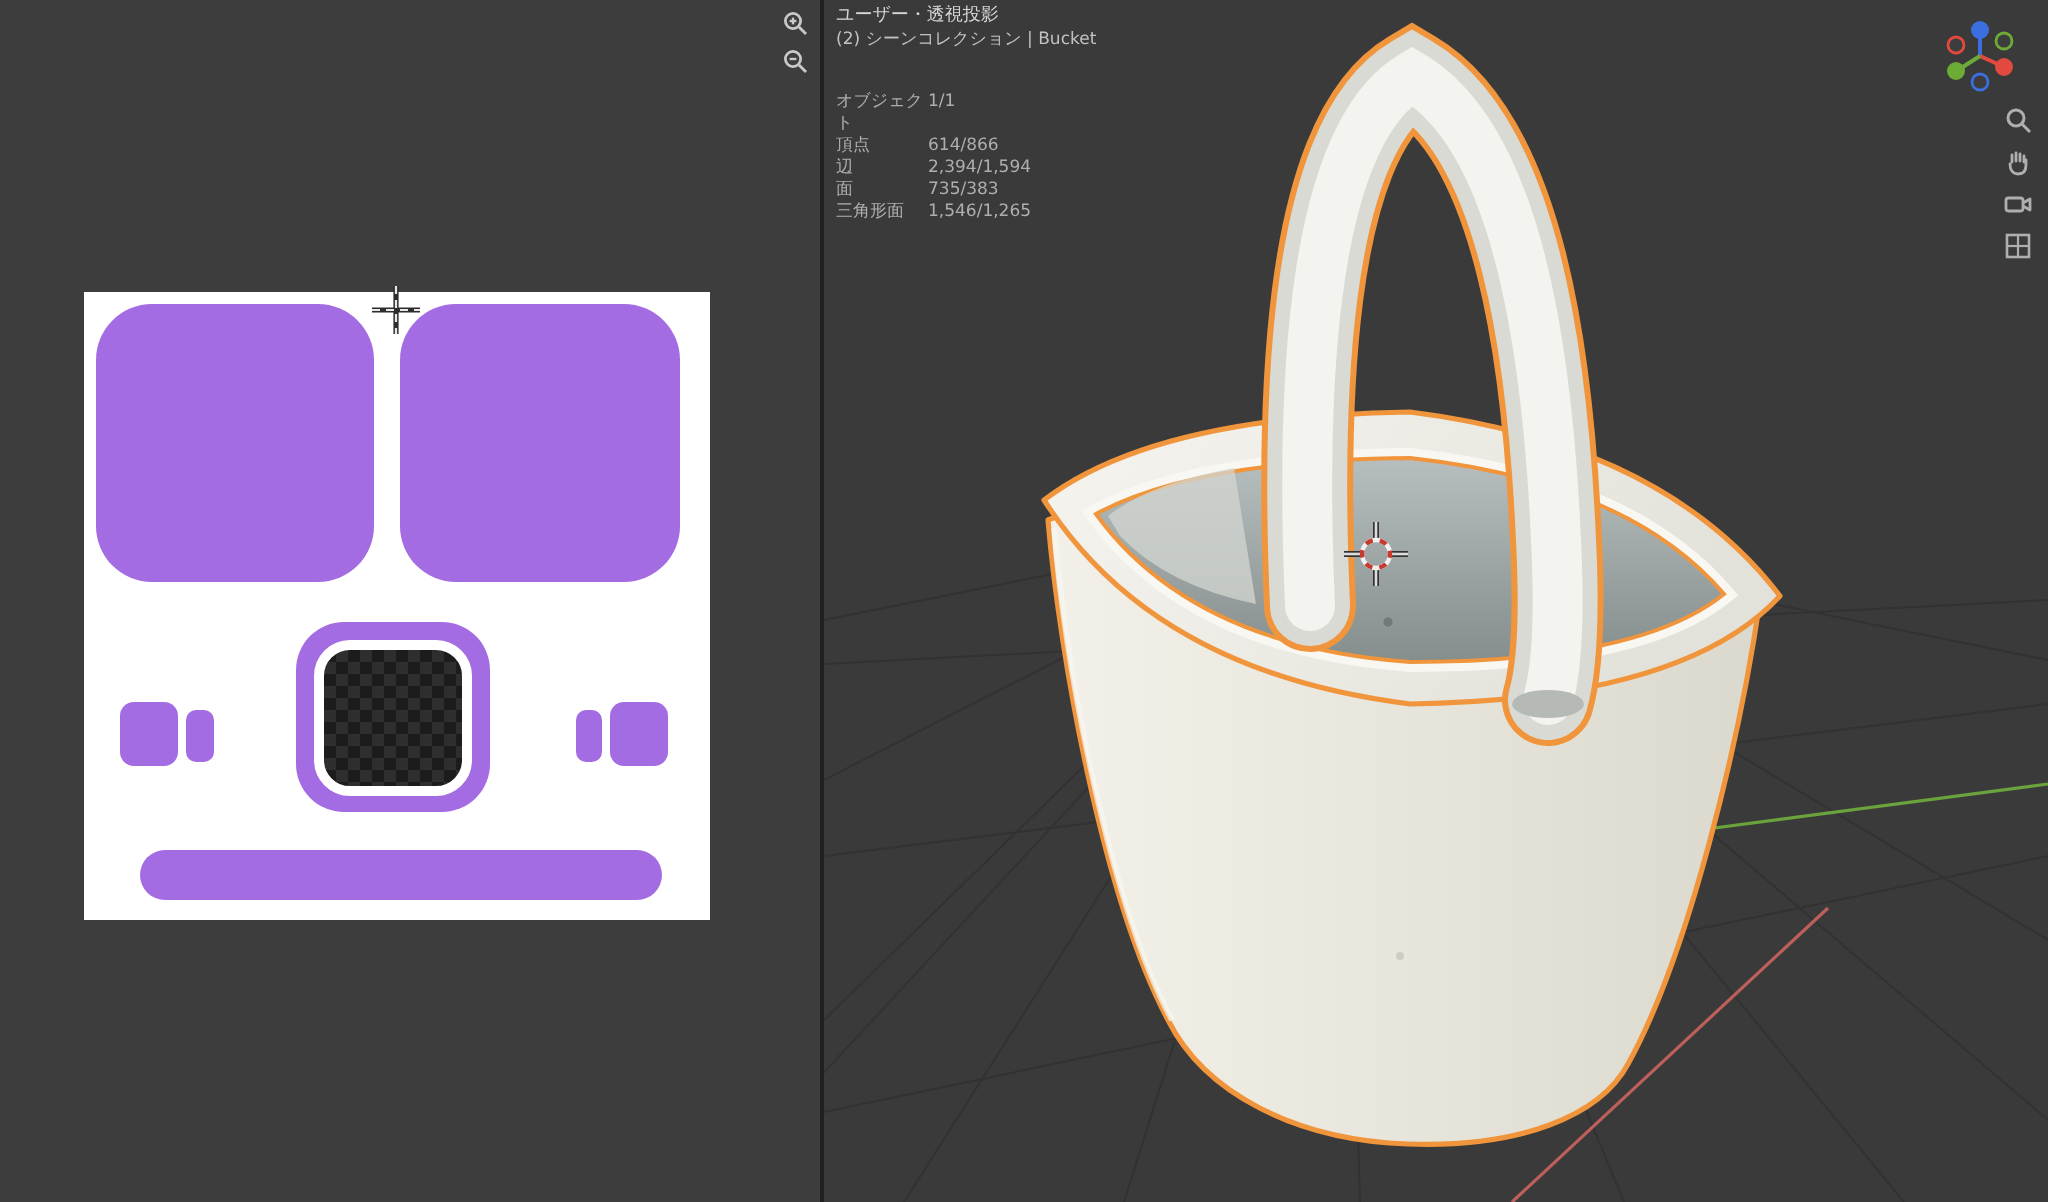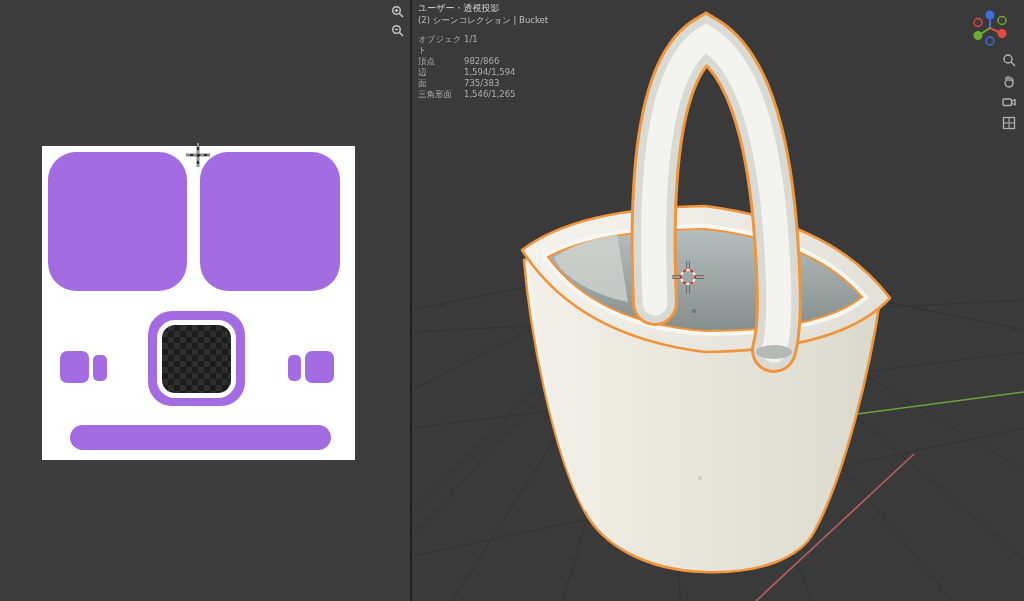"オブジェクト" .stats { margin-top: 8px -> 20px }
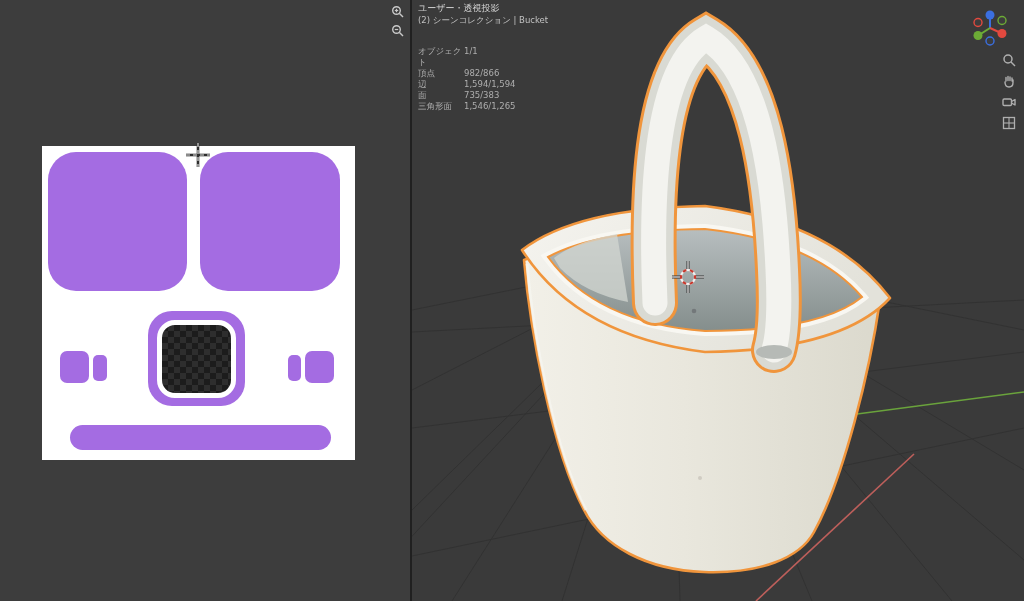"982/866" span.stat-value { text: 982/866 -> 614/866 }
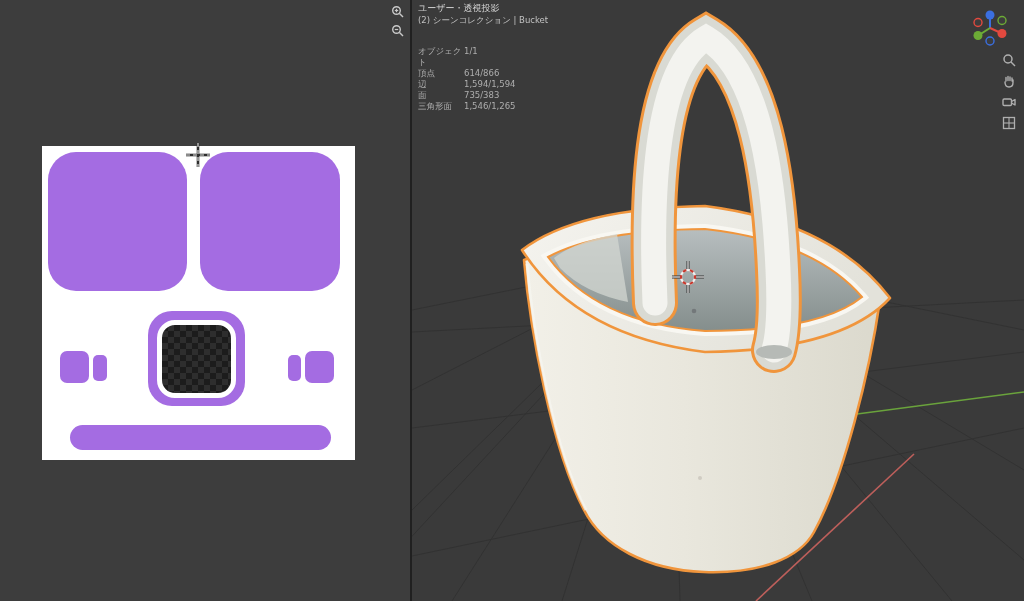"1,594/1,594" span.stat-value { text: 1,594/1,594 -> 2,394/1,594 }
